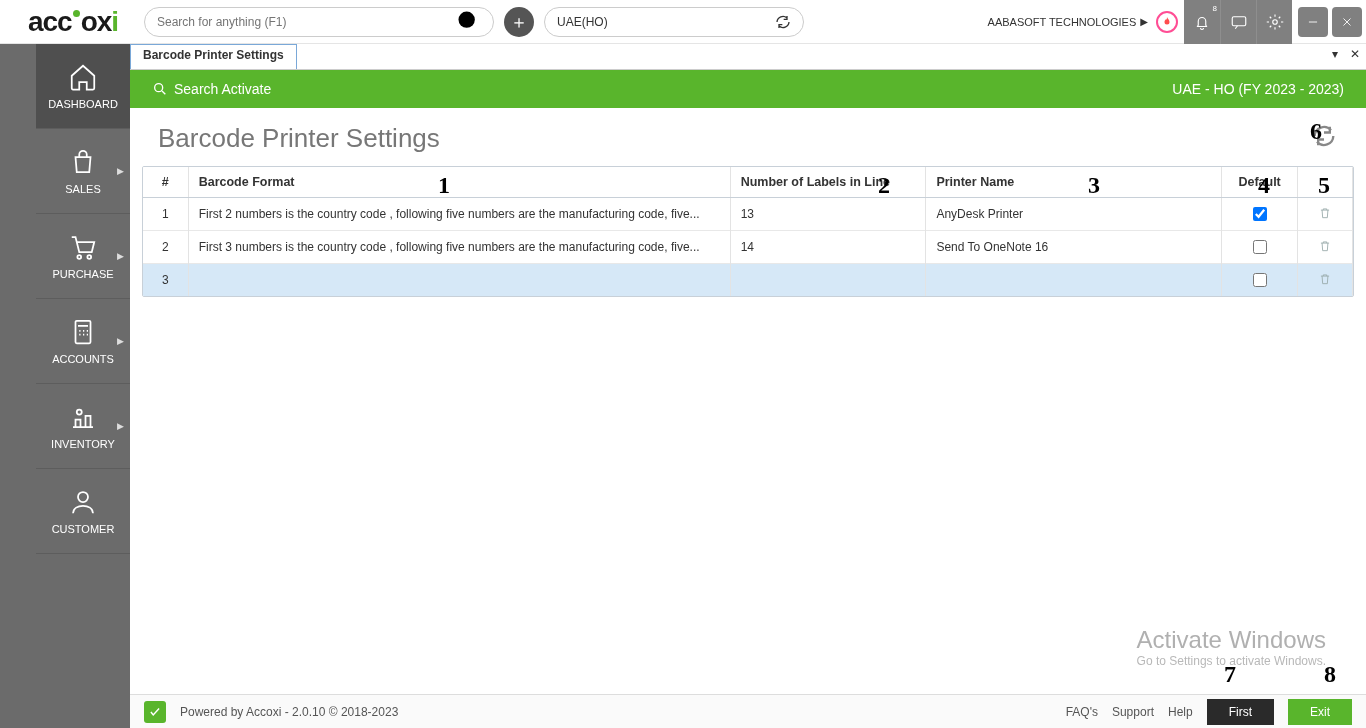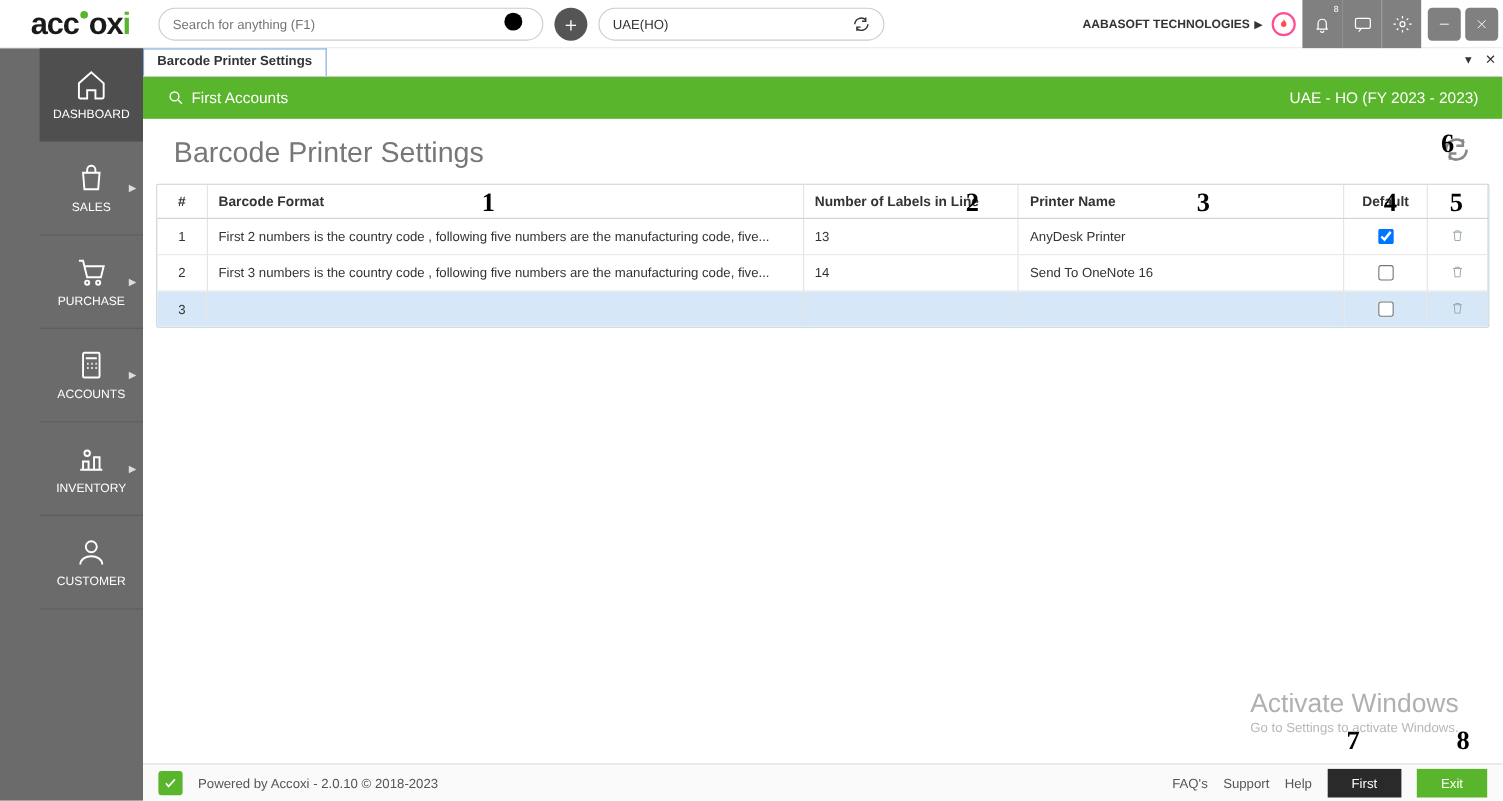"AABASOFT TECHNOLOGIES" .company { font-weight: 700 -> 400 }
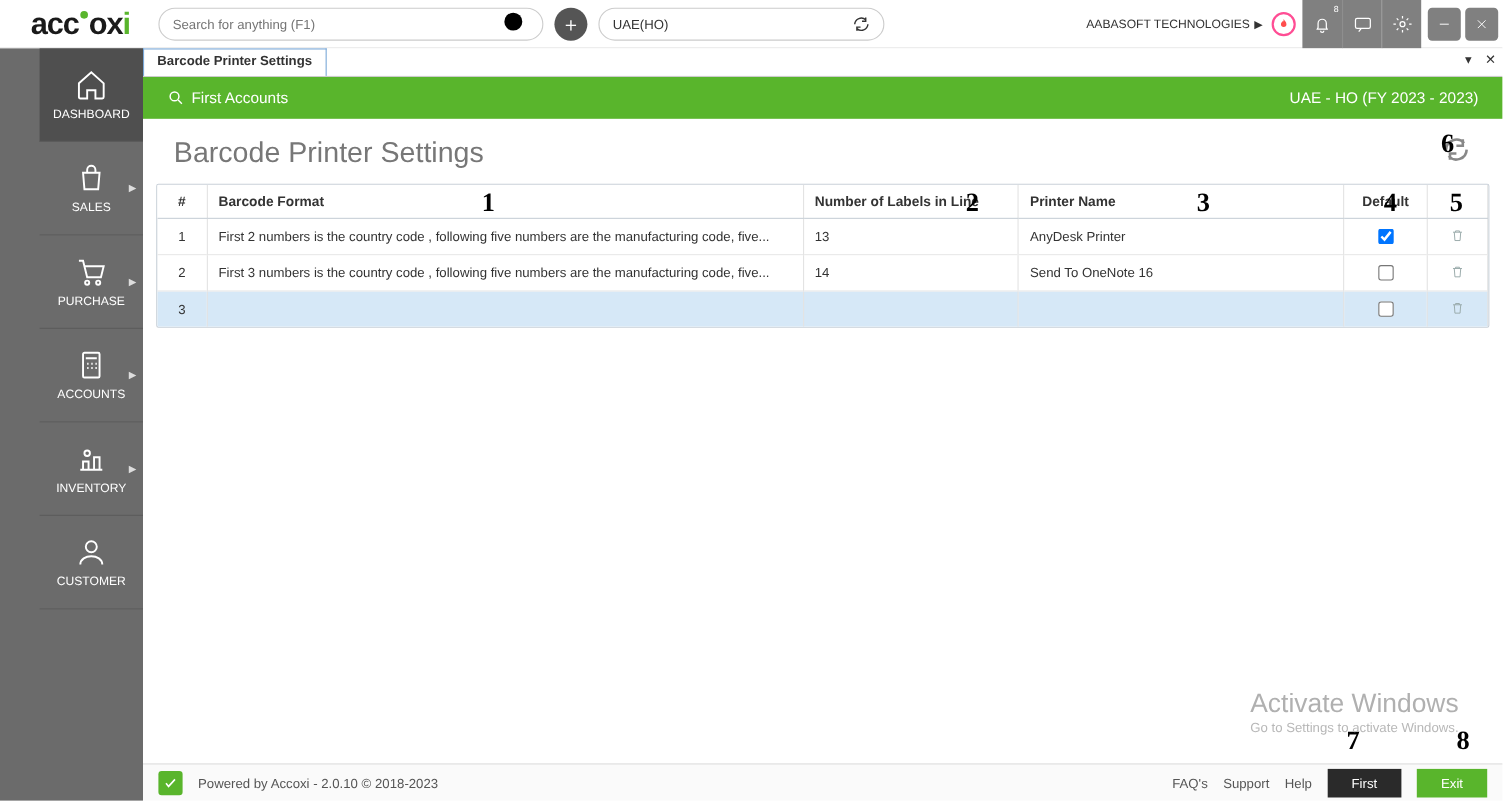"First Accounts" span { text: First Accounts -> Search Activate }
